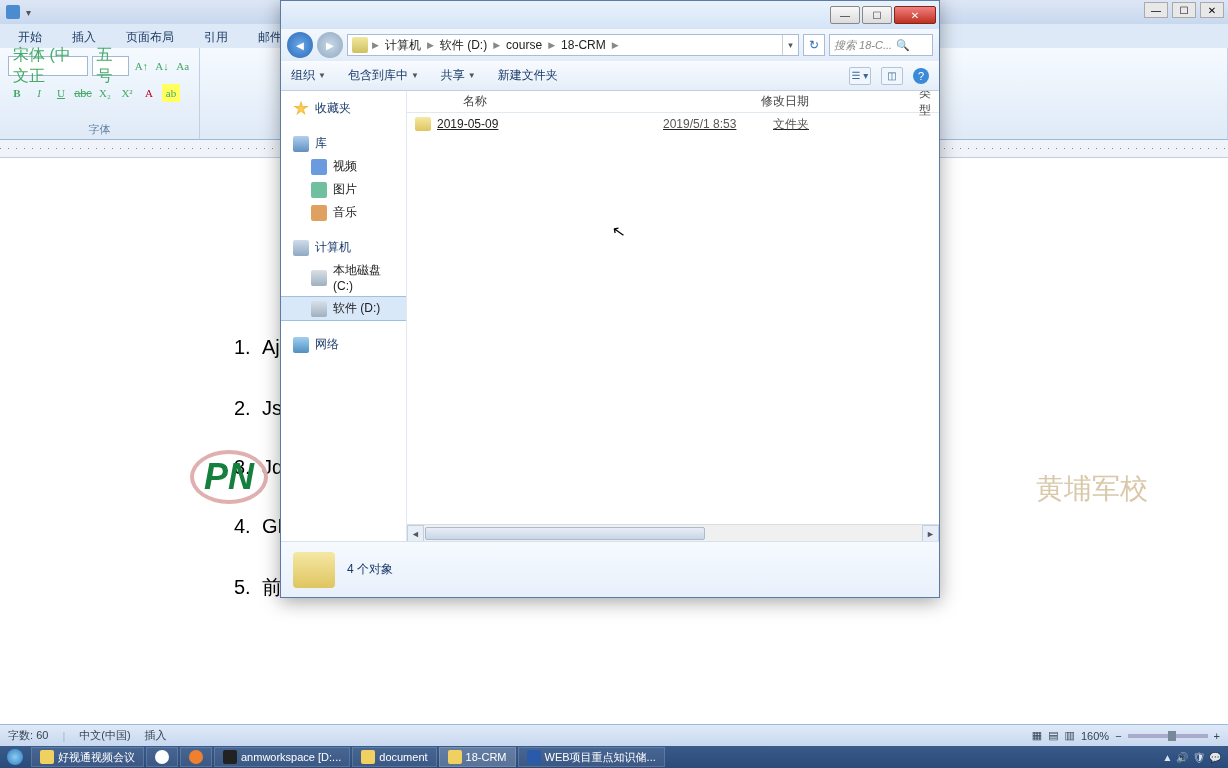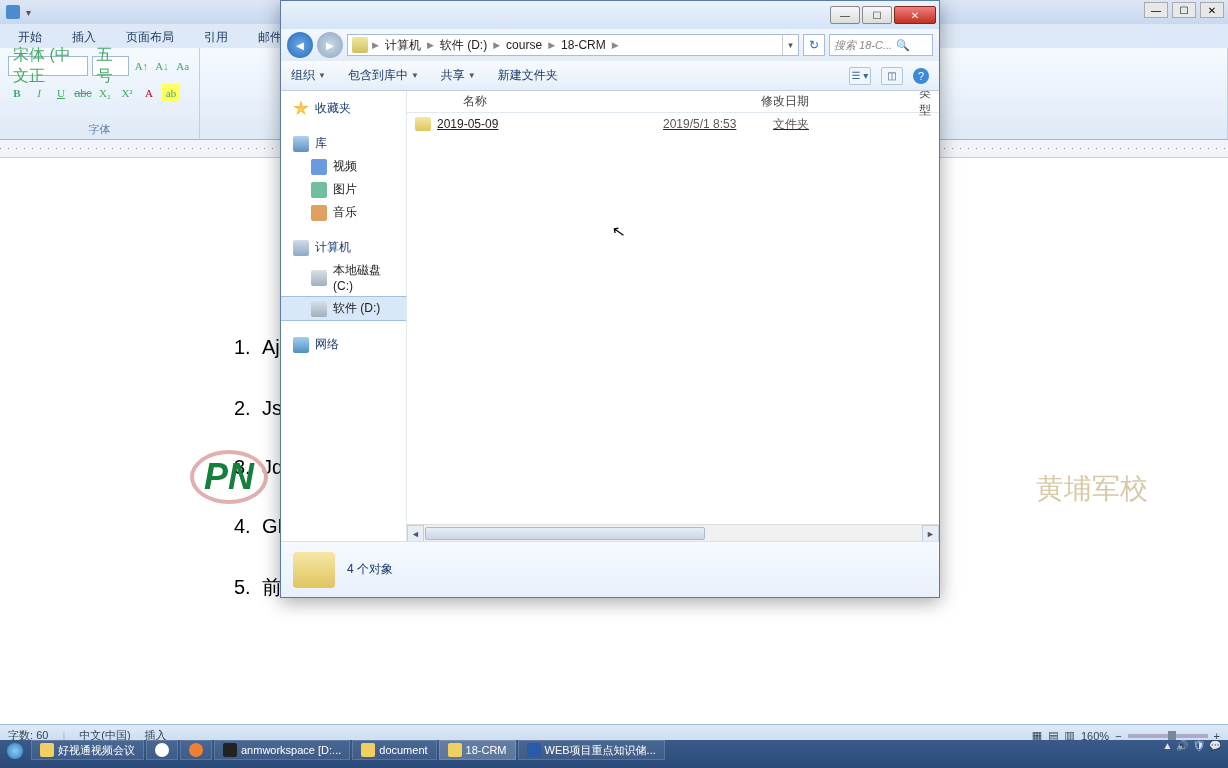"好视通视频会议" .taskbar { align-items: none -> center; height: 28px -> 22px }
